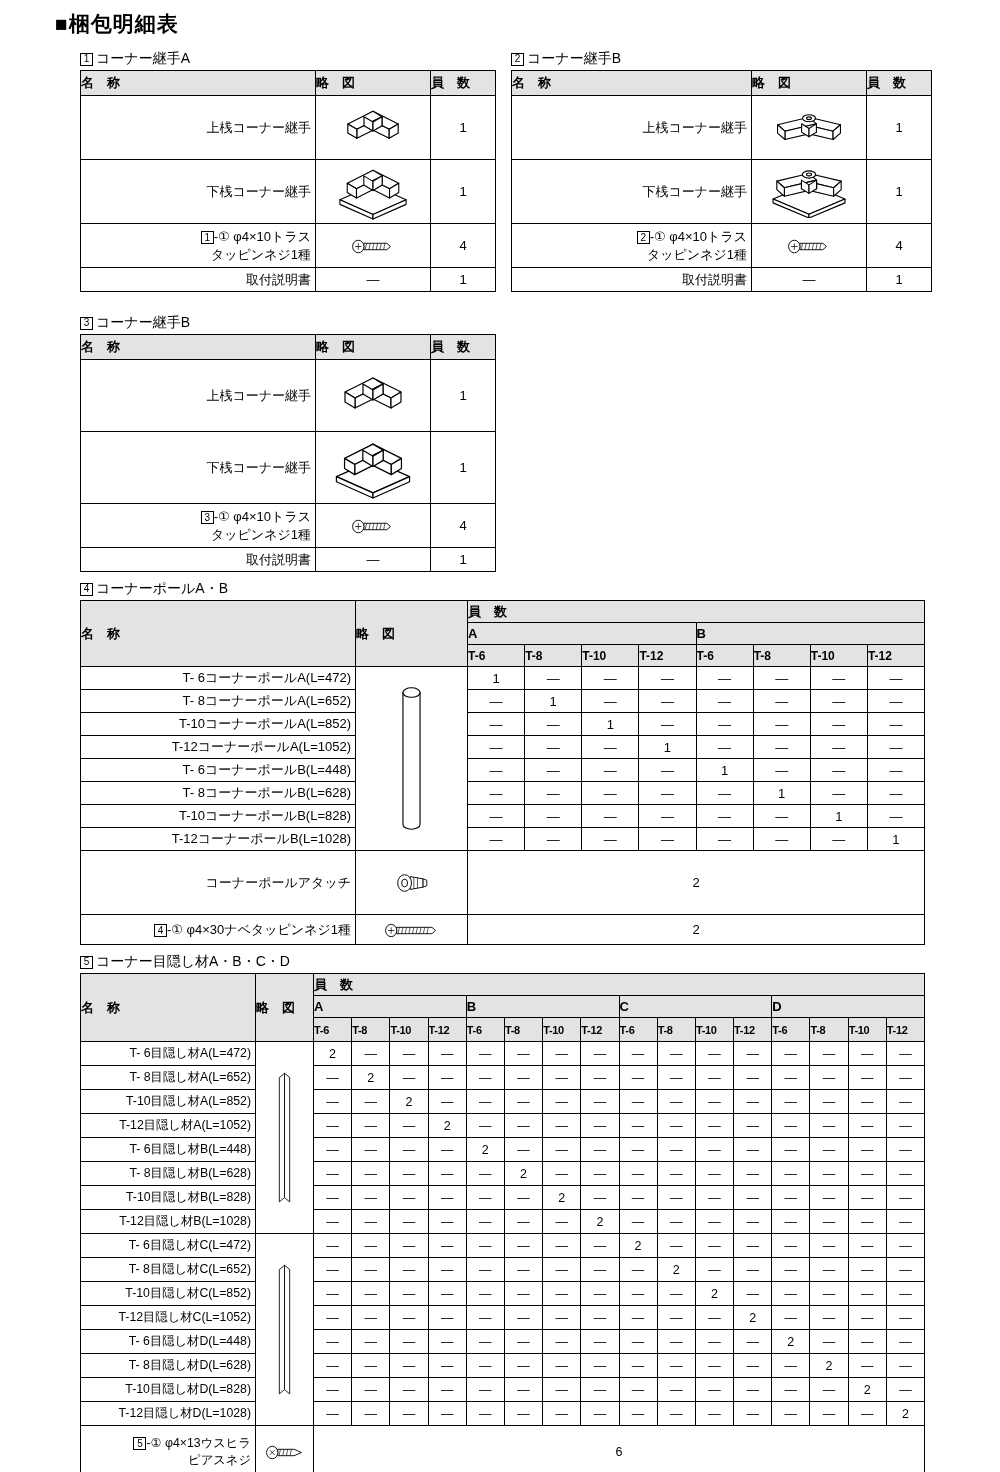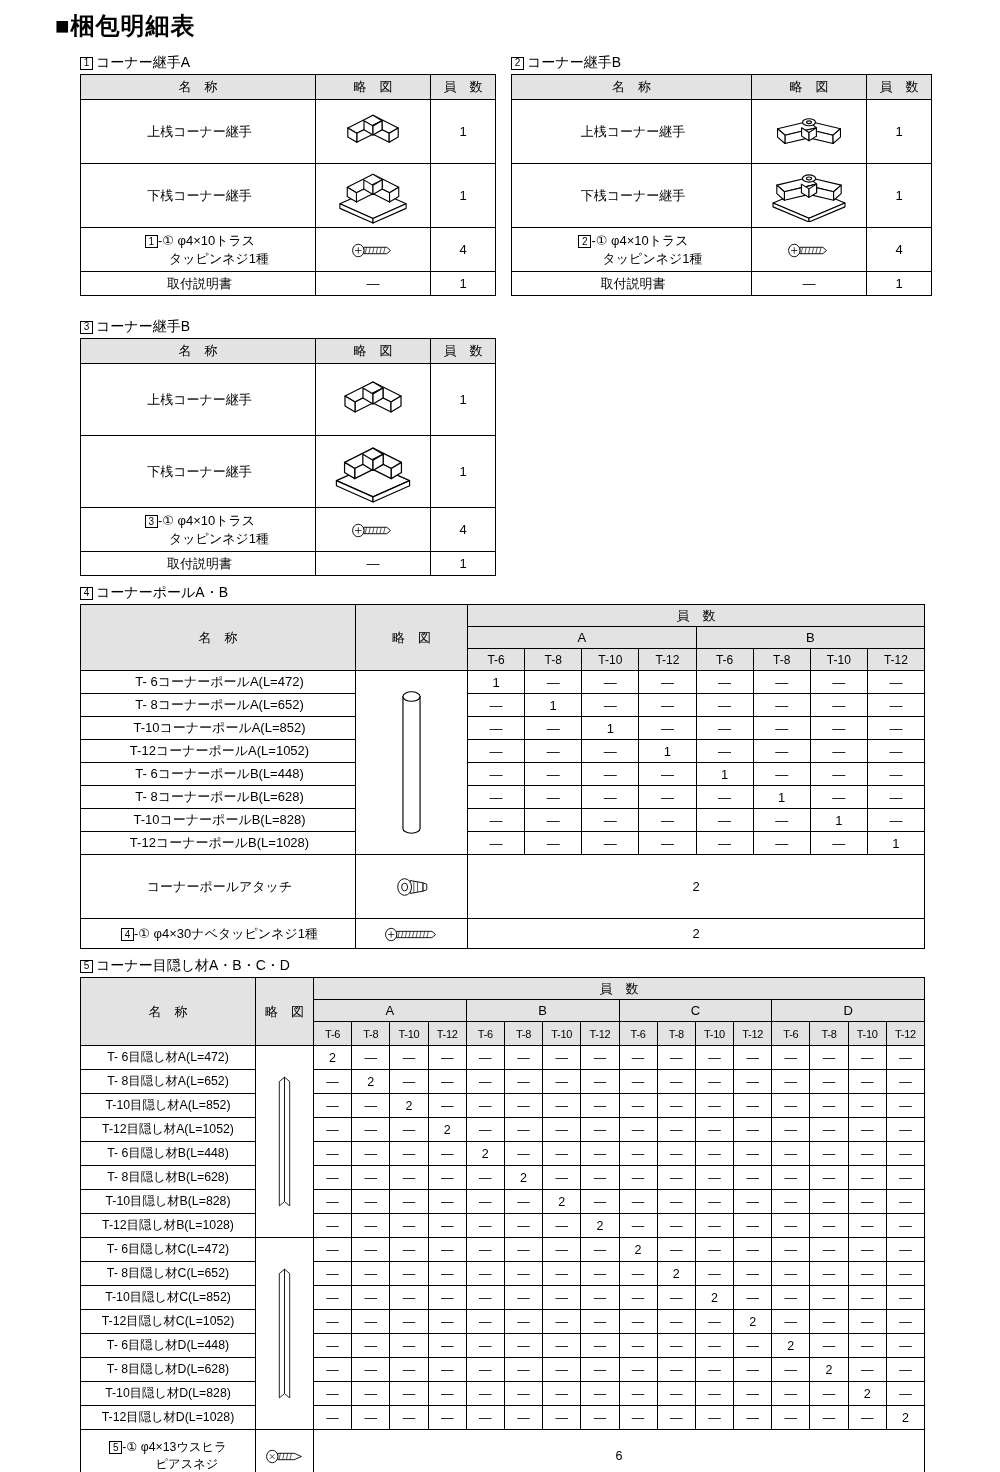"■梱包明細表" .title { font-size: 24px -> 21px }
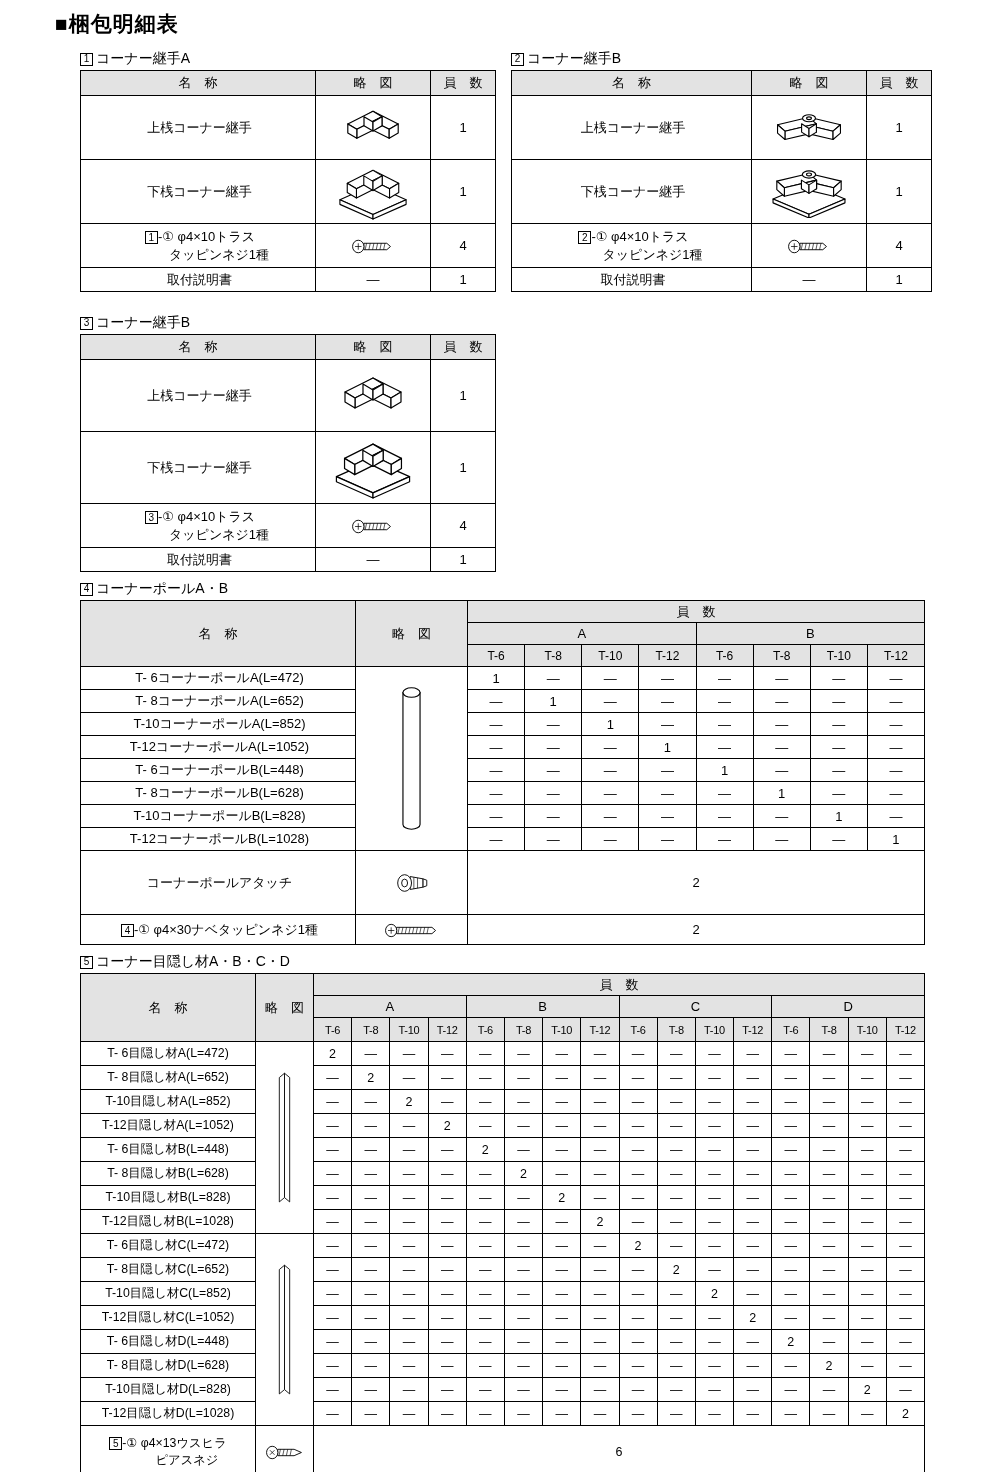"名 称" .t th { font-weight: normal -> bold; text-align: center -> left }
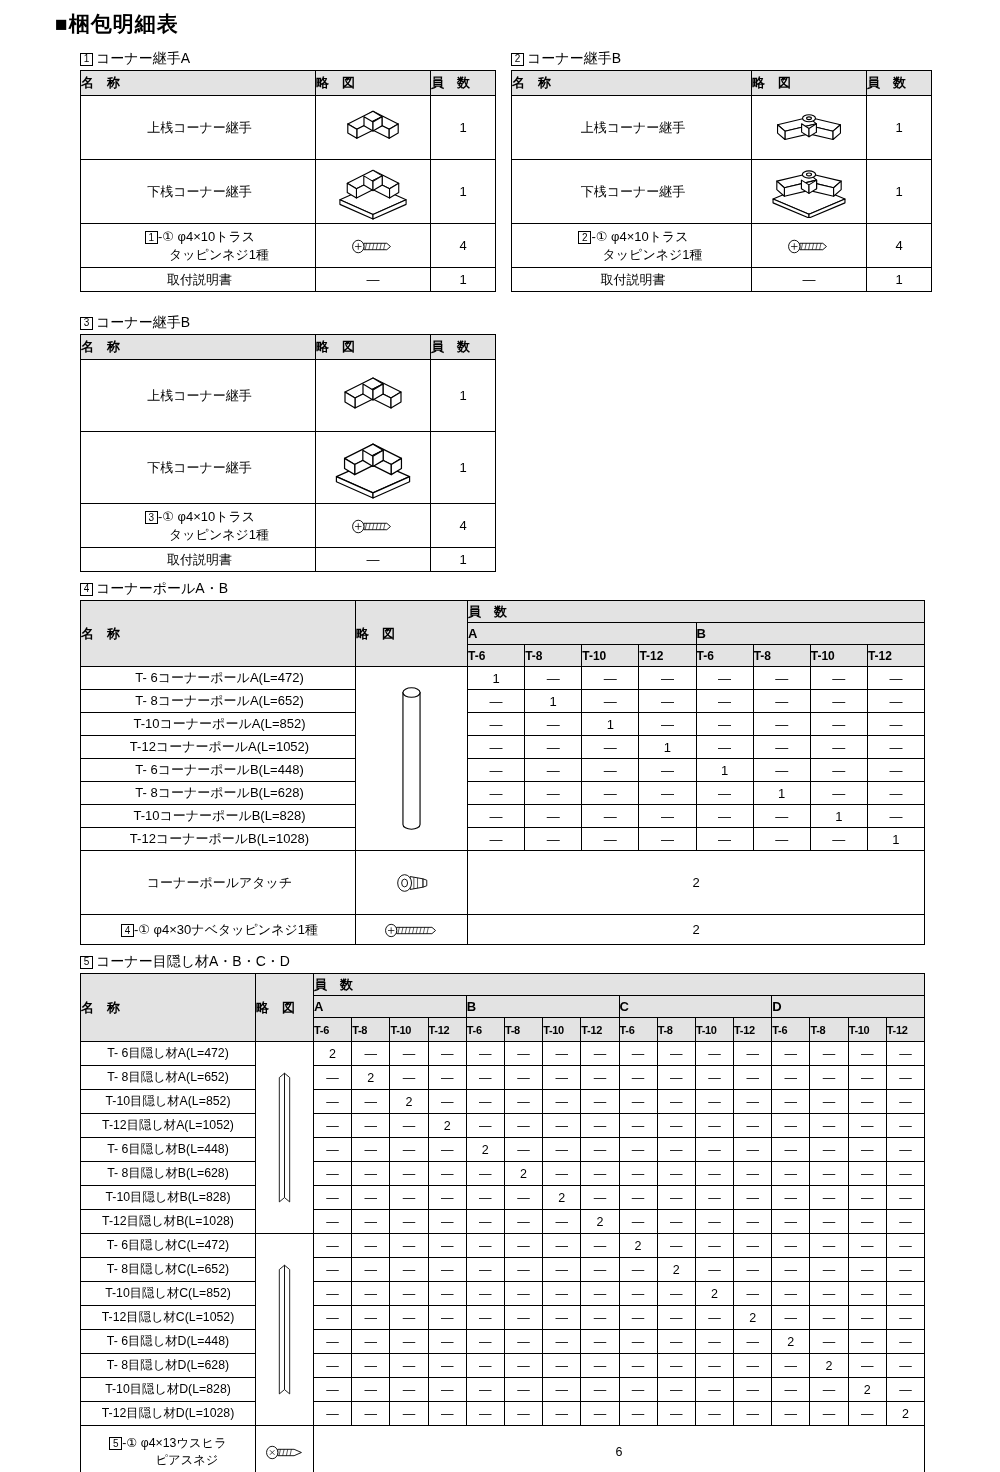"上桟コーナー継手" td.name { text-align: center -> right }
